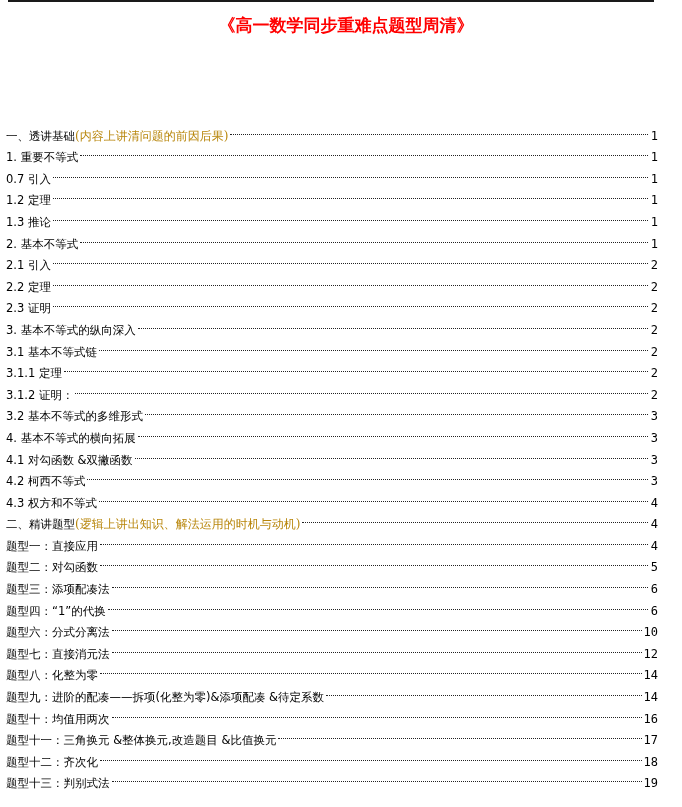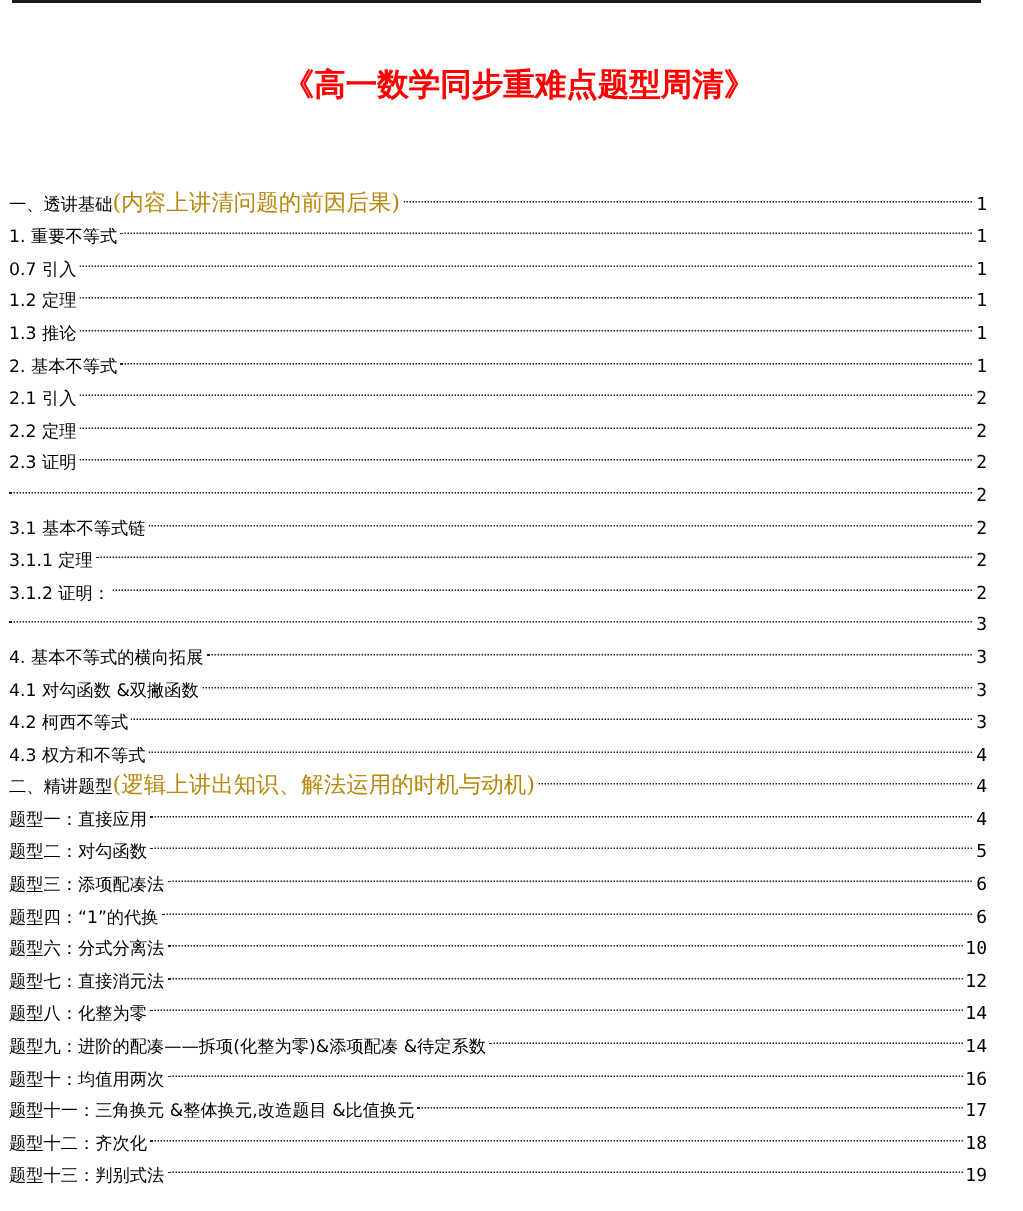"《高一数学同步重难点题型周清》" .doc-title { font-size: 21px -> 17px; top: 42px -> 14px }
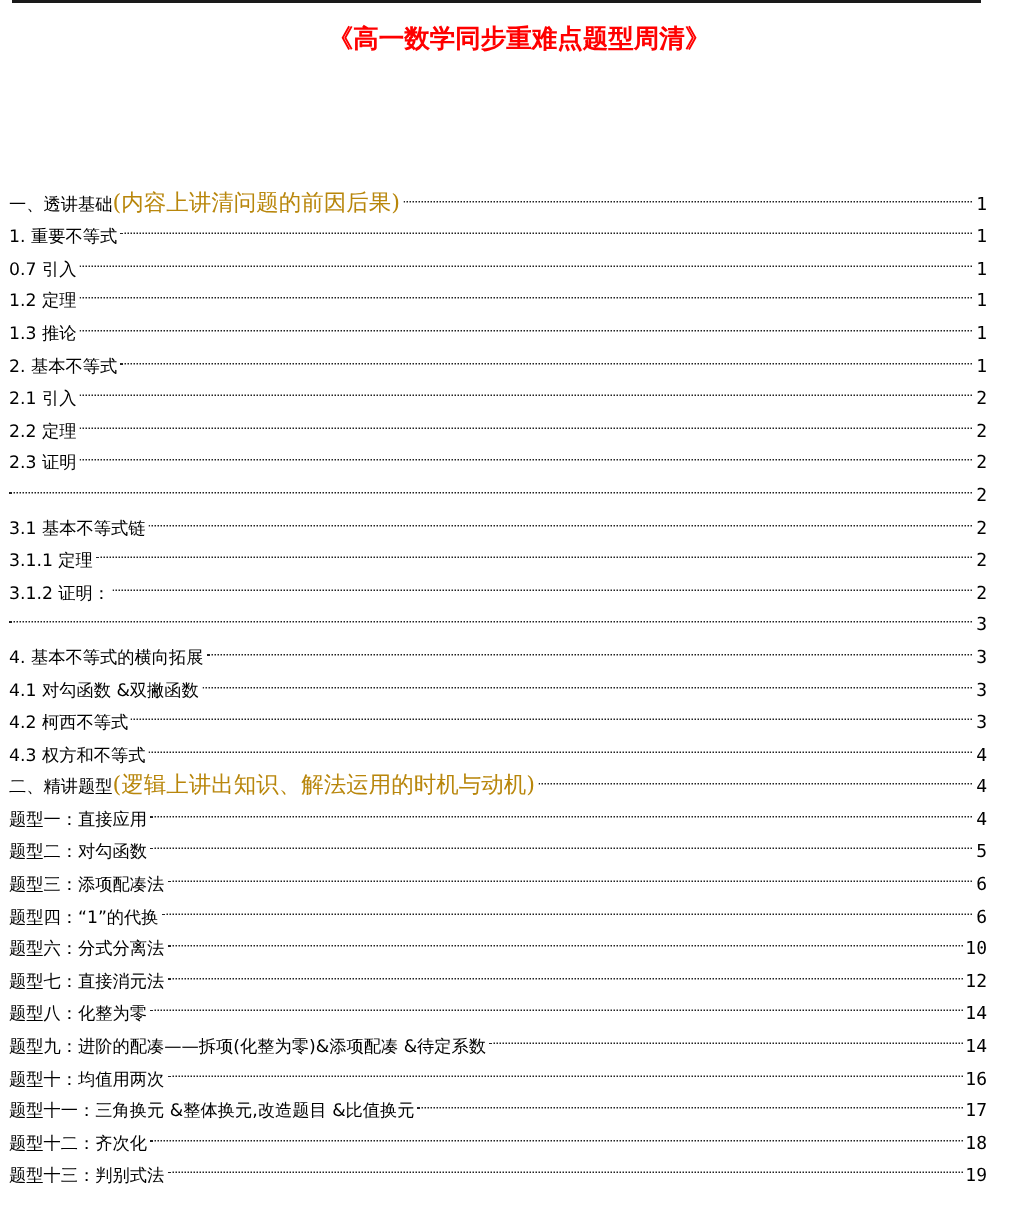"(内容上讲清问题的前因后果)" .toc-label .note { font-size: 15px -> 12px }
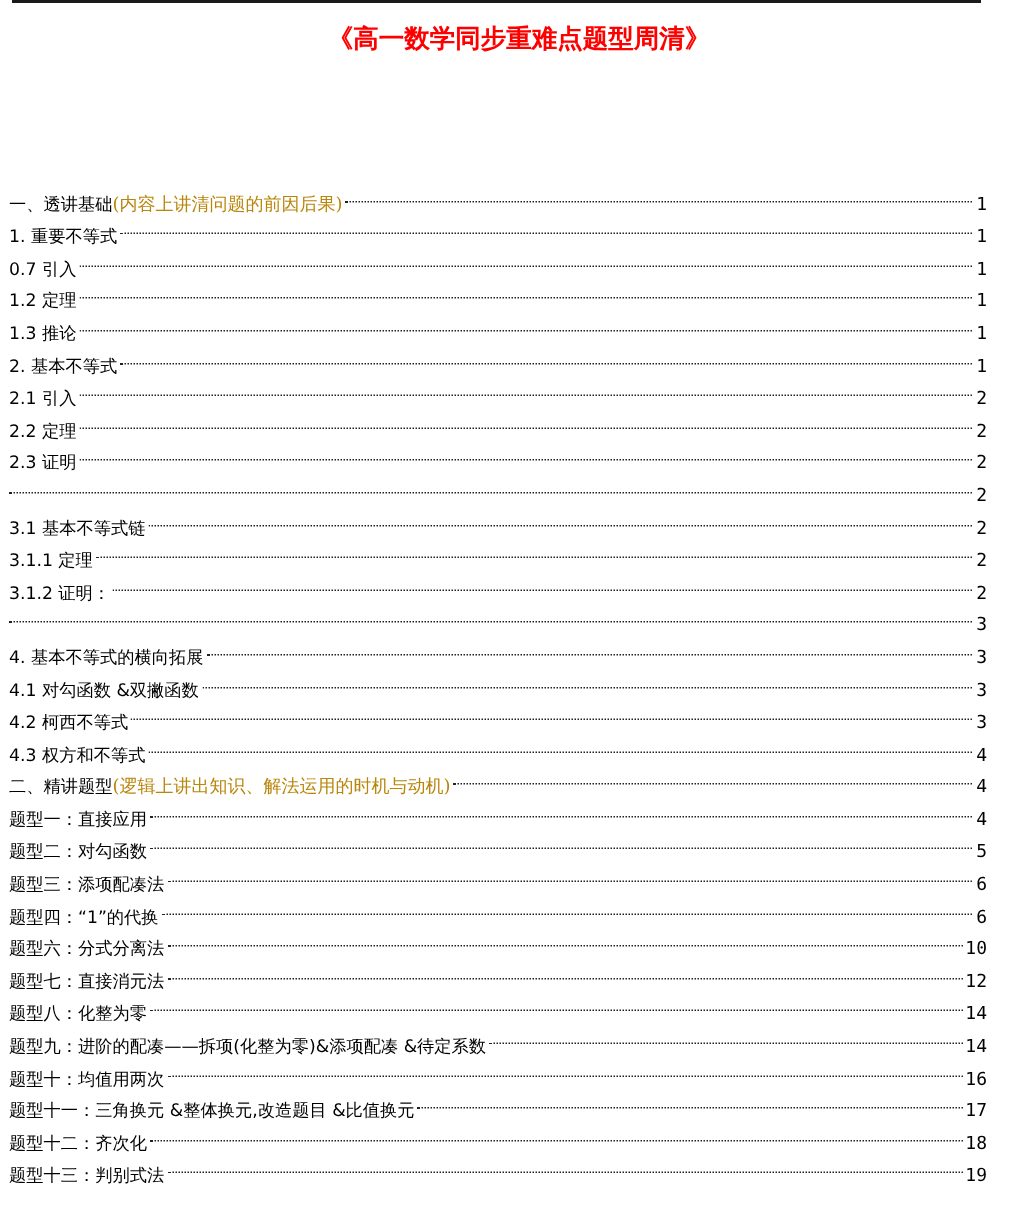"3. 基本不等式的纵向深入" span.toc-label { html: none -> <span><span>3. 基本不等式的纵向深入</span></span> }
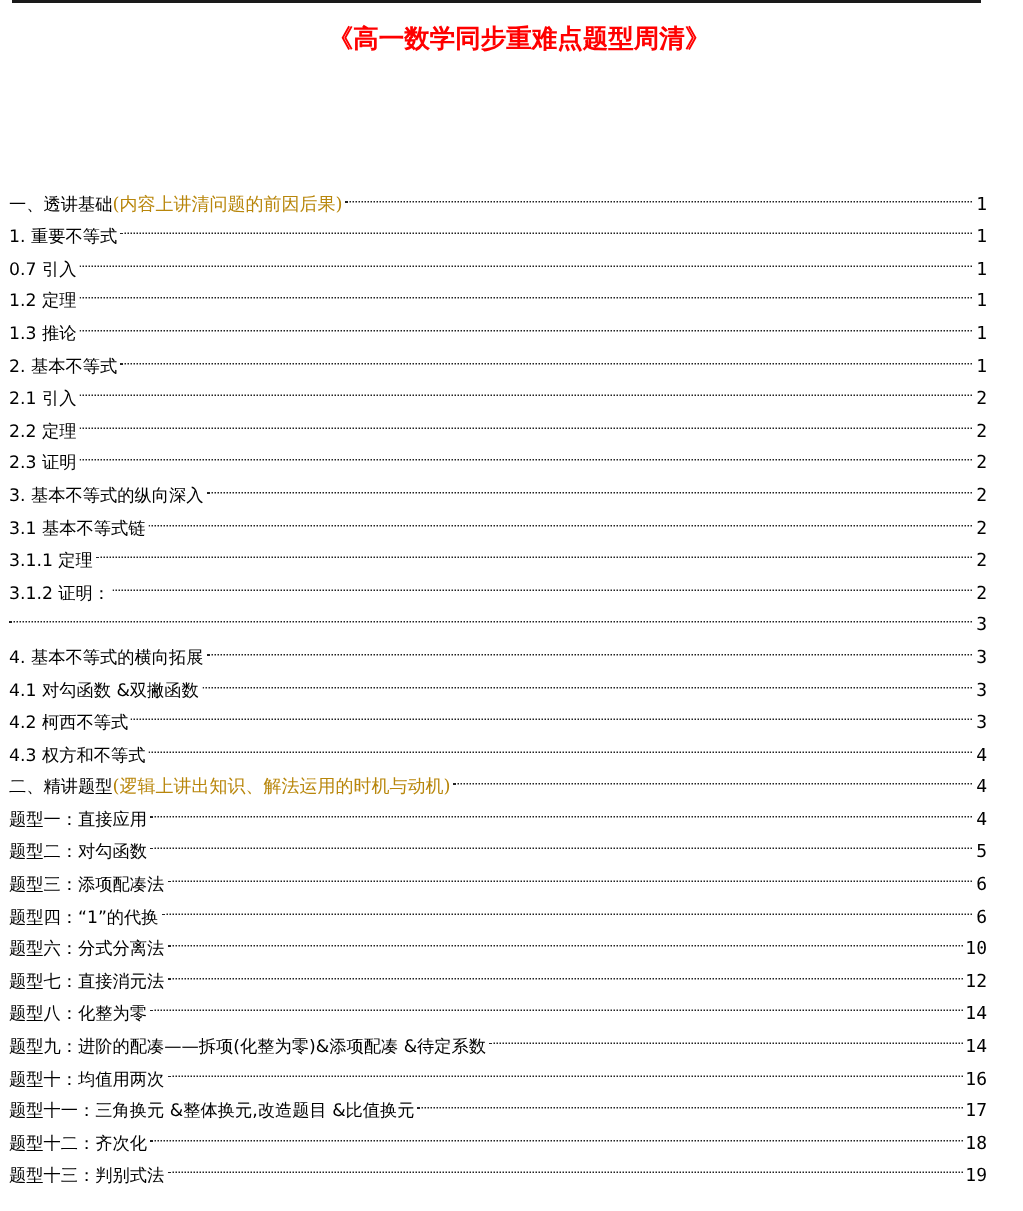"3.2 基本不等式的多维形式" span.toc-label { html: none -> <span><span>3.2 基本不等式的多维形式</span></span> }
